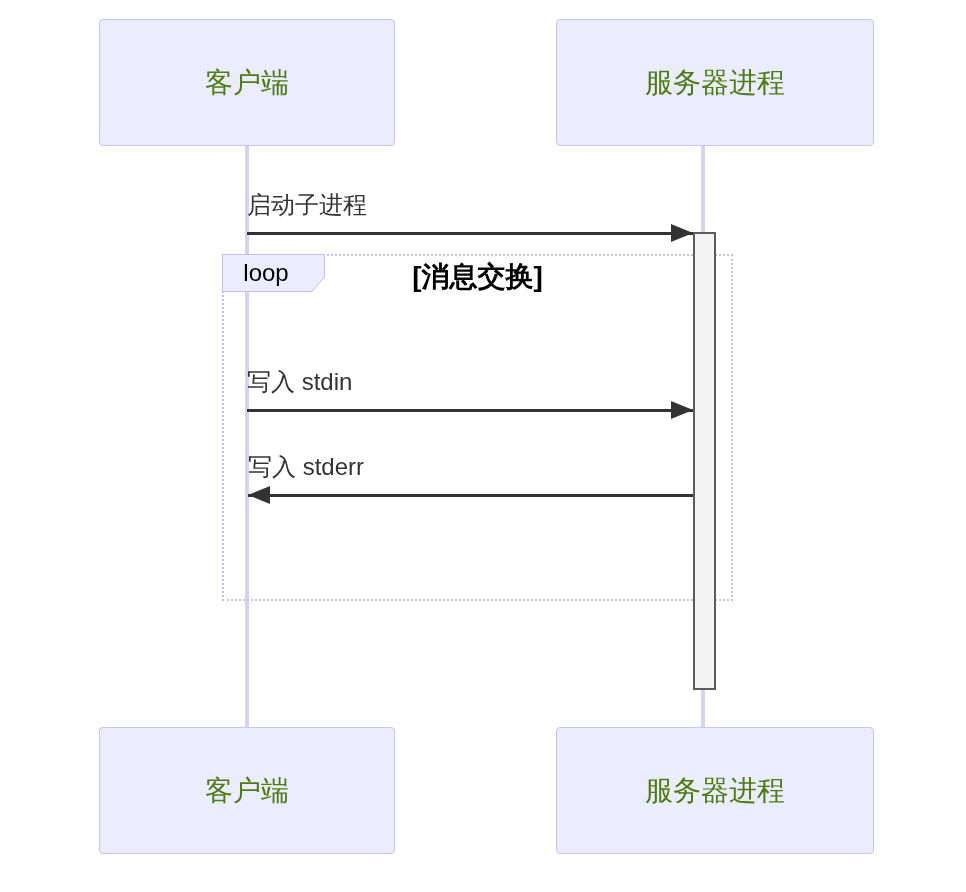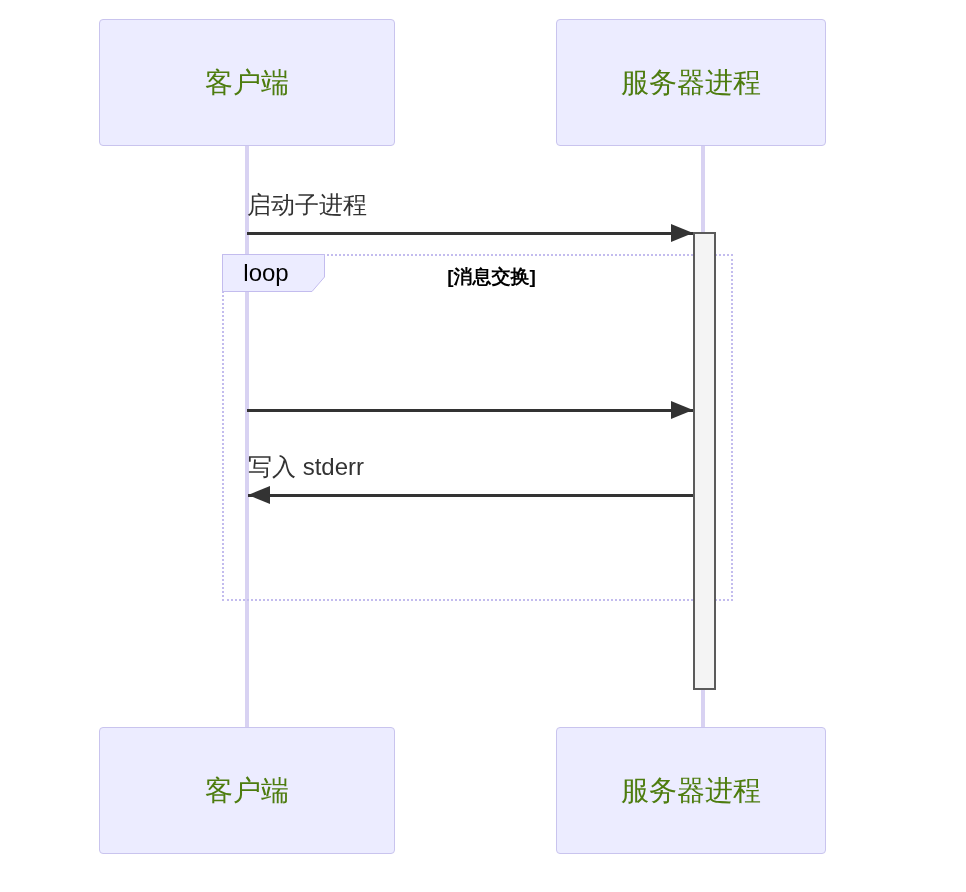"服务器进程" .actor.server { width: 270px -> 318px }
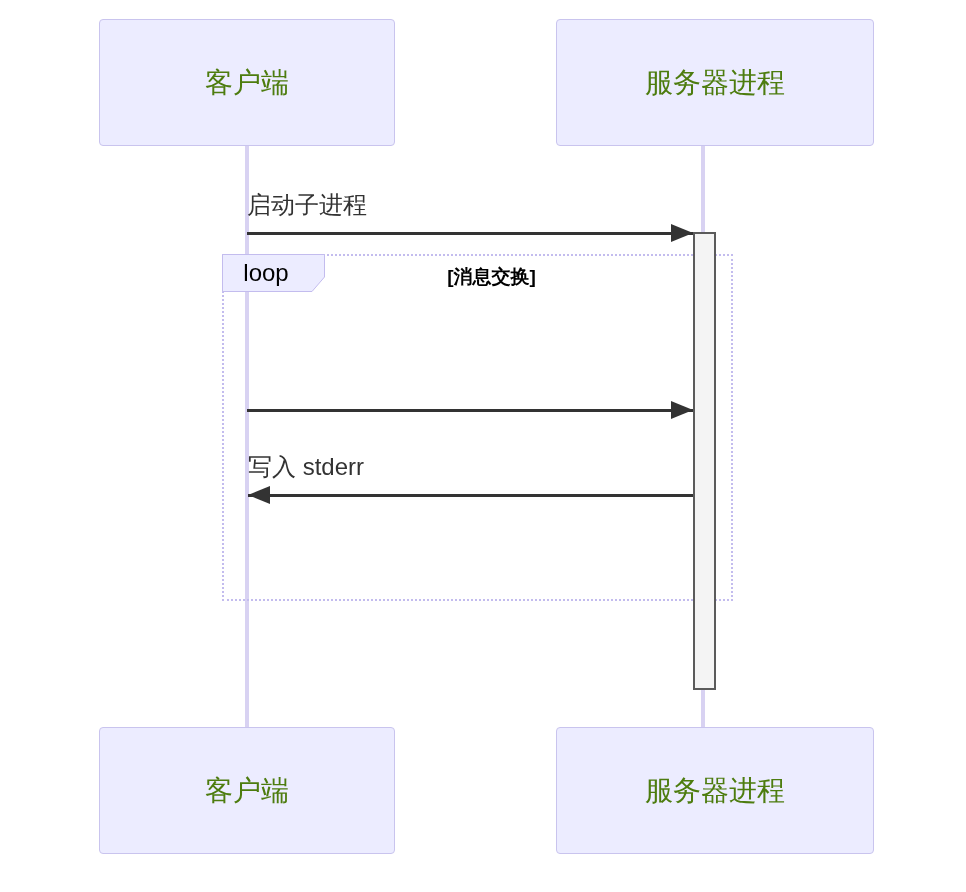"[消息交换]" .loop-title { font-size: 19px -> 28px; padding-left: 14px -> none }
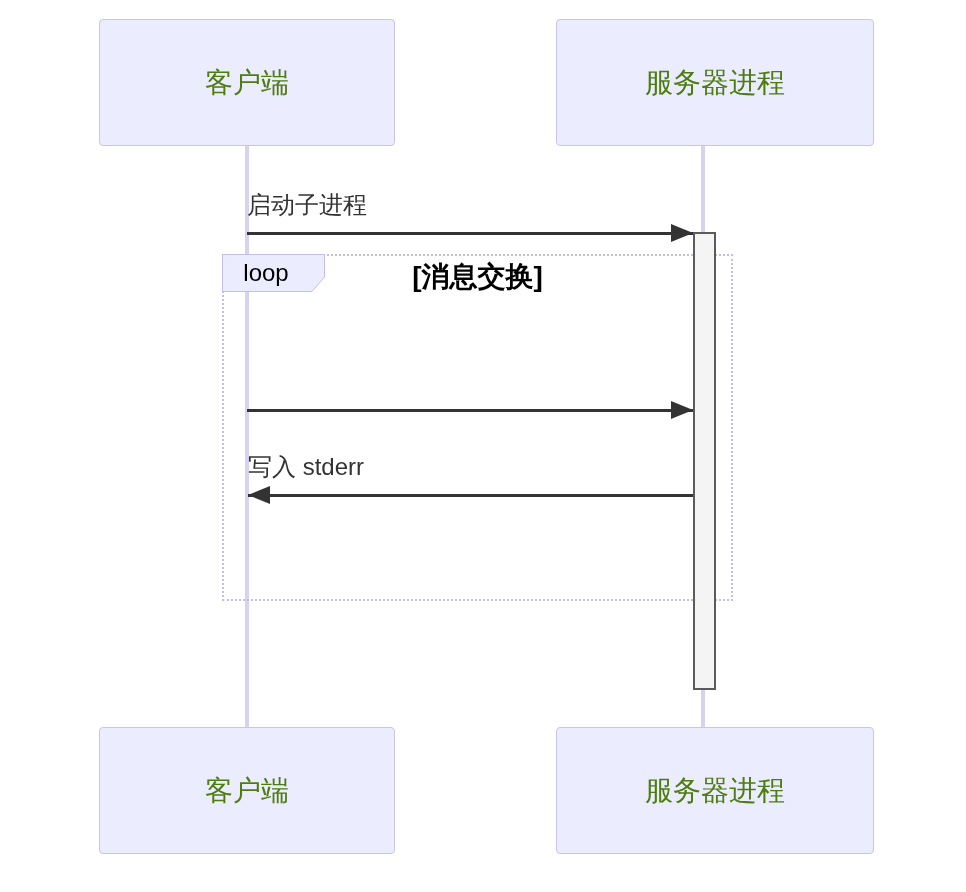"写入 stdin" div.msg-label { html: none -> <div>写入 stdin</div> }
